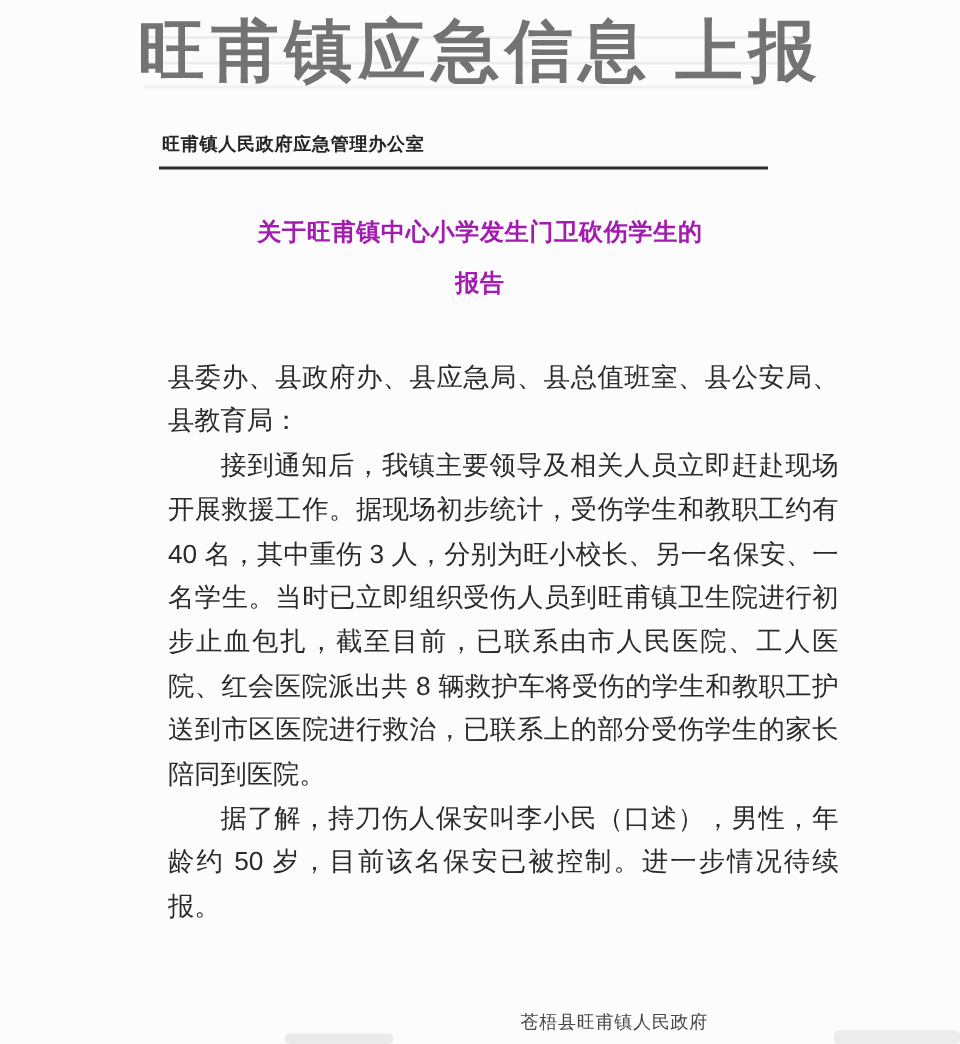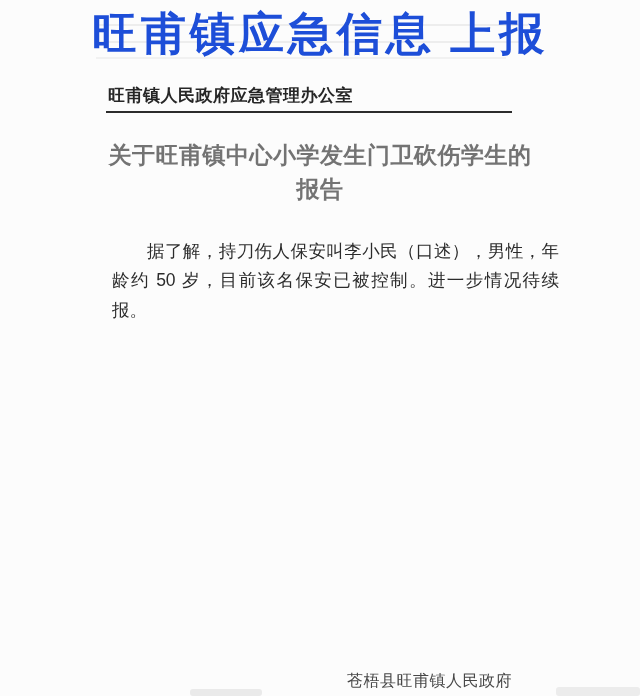"旺甫镇应急信息 上报" .doc-title { color: #1d4ed8 -> #737373 }
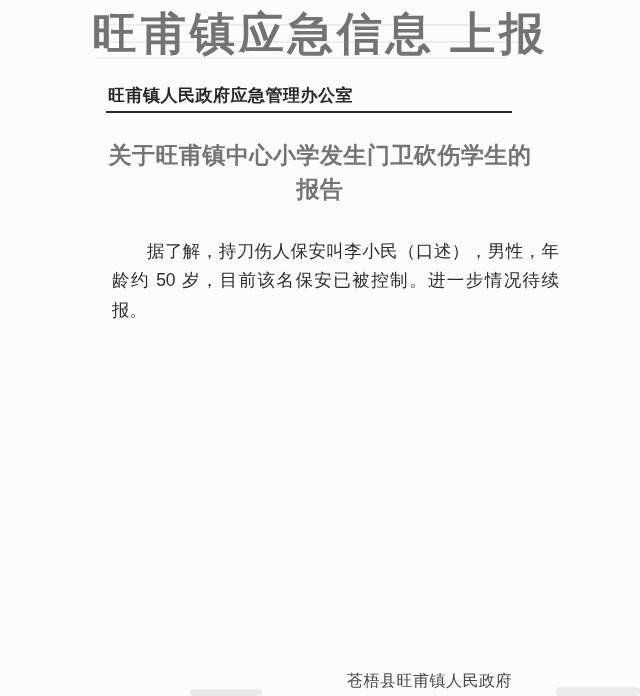"旺甫镇人民政府应急管理办公室" .subheader { font-size: 17px -> 12px }
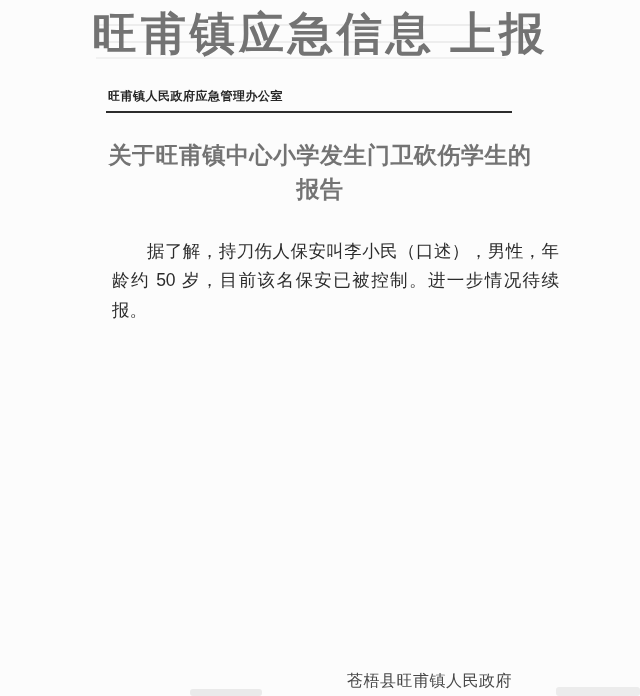"关于旺甫镇中心小学发生门卫砍伤学生的" .report-heading { color: #737373 -> #a21caf; font-size: 23px -> 16px }
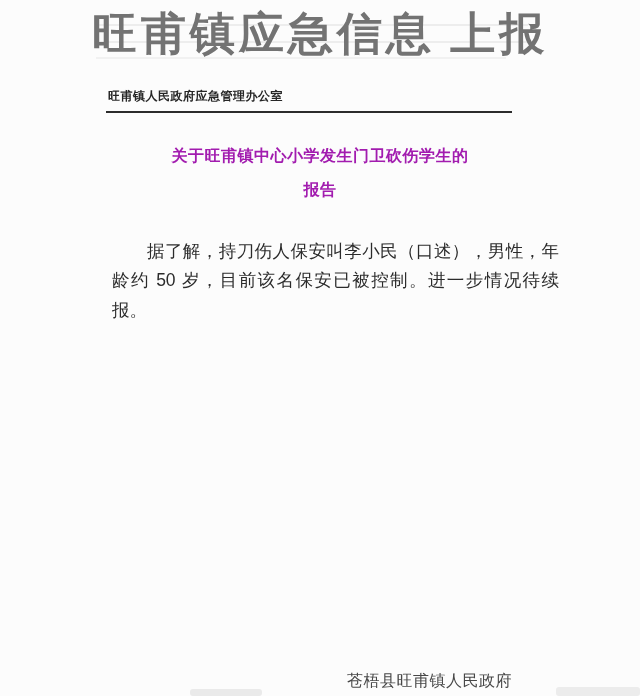"县委办、县政府办、县应急局、县总值班室、县公安局、县教育局：" p { html: none -> <p>县委办、县政府办、县应急局、县总值班室、县公安局、县教育局：</p> }
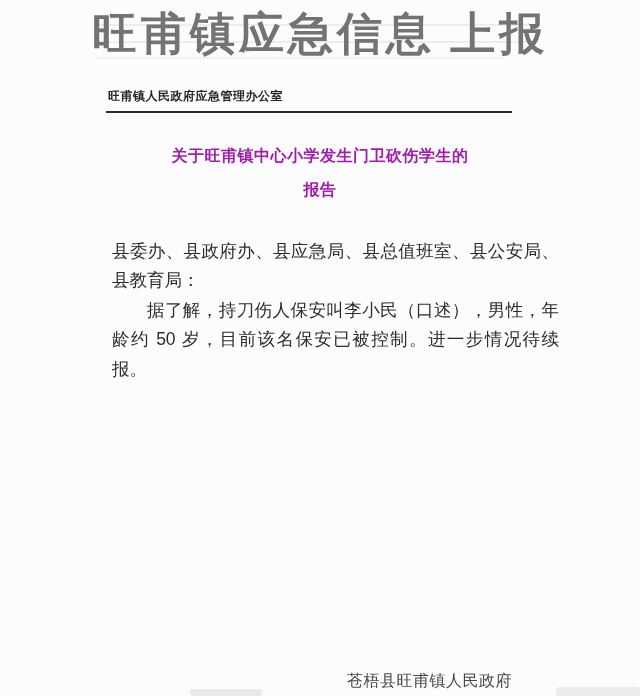"接到通知后，我镇主要领导及相关人员立即赶赴现场开展救援工作。据现场初步统计，受伤" p.indent { html: none -> <p>接到通知后，我镇主要领导及相关人员立即赶赴现场开展救援工作。据现场初步统计，受伤学生和教职工约有 40 名，其中重伤 3 人，分别为旺小校长、另一名保安、一名学生。当时已立即组织受伤人员到旺甫镇卫生院进行初步止血包扎，截至目前，已联系由市人民医院、工人医院、红会医院派出共 8 辆救护车将受伤的学生和教职工护送到市区医院进行救治，已联系上的部分受伤学生的家长陪同到医院。</p> }
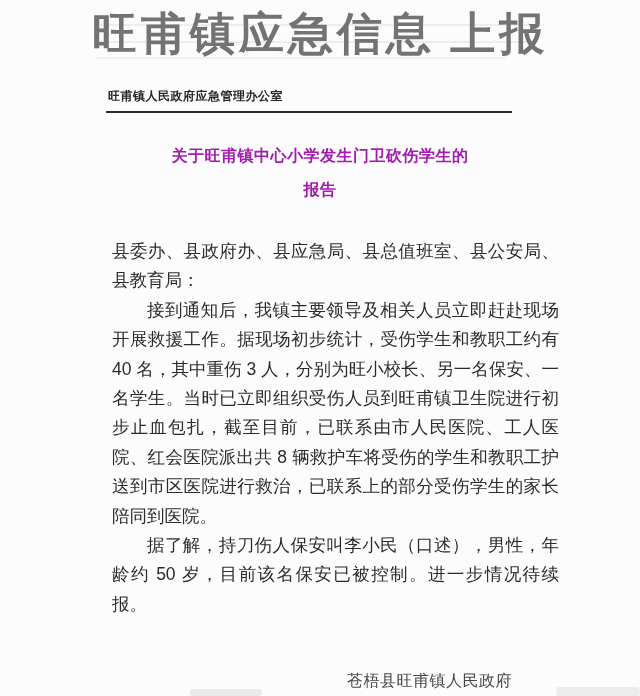"苍梧县旺甫镇人民政府" .signature { font-size: 16px -> 12px }
